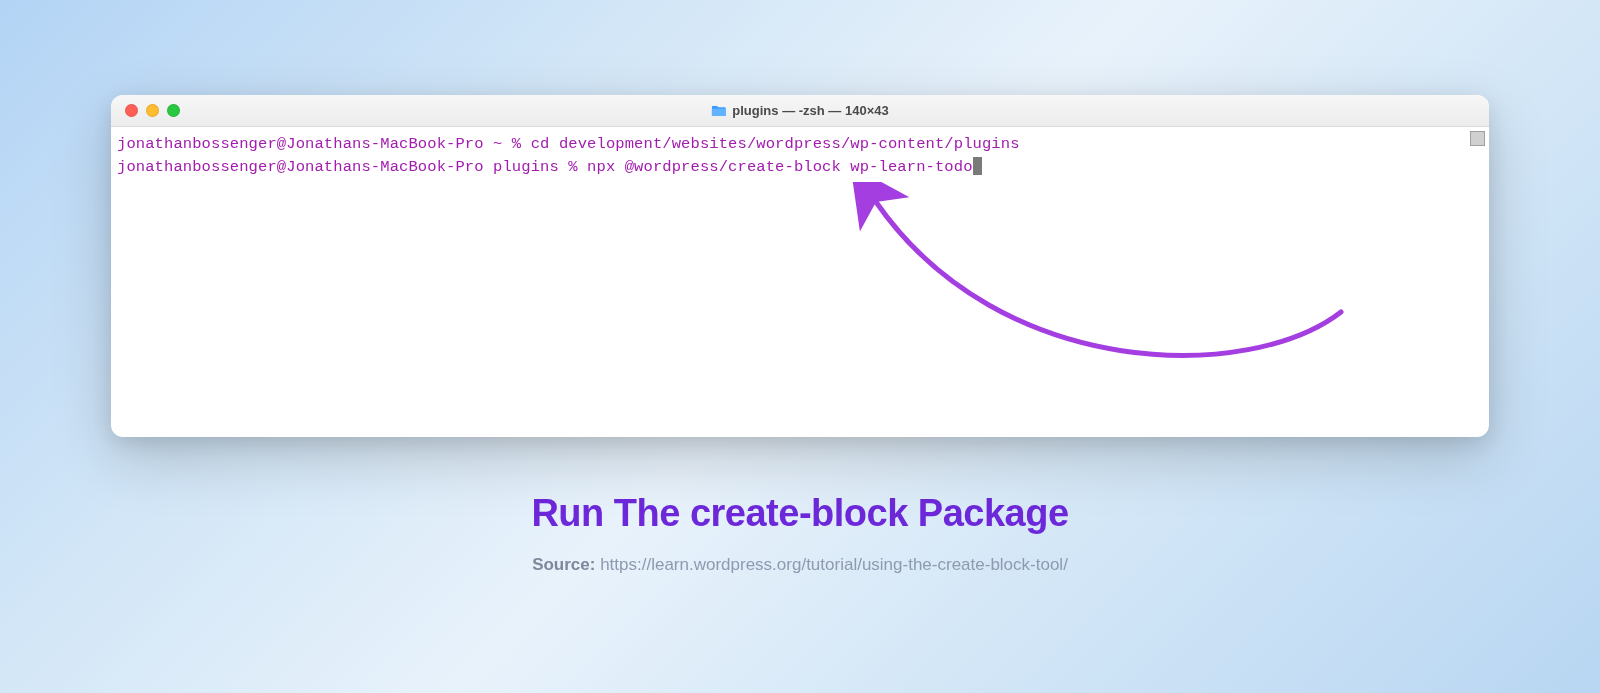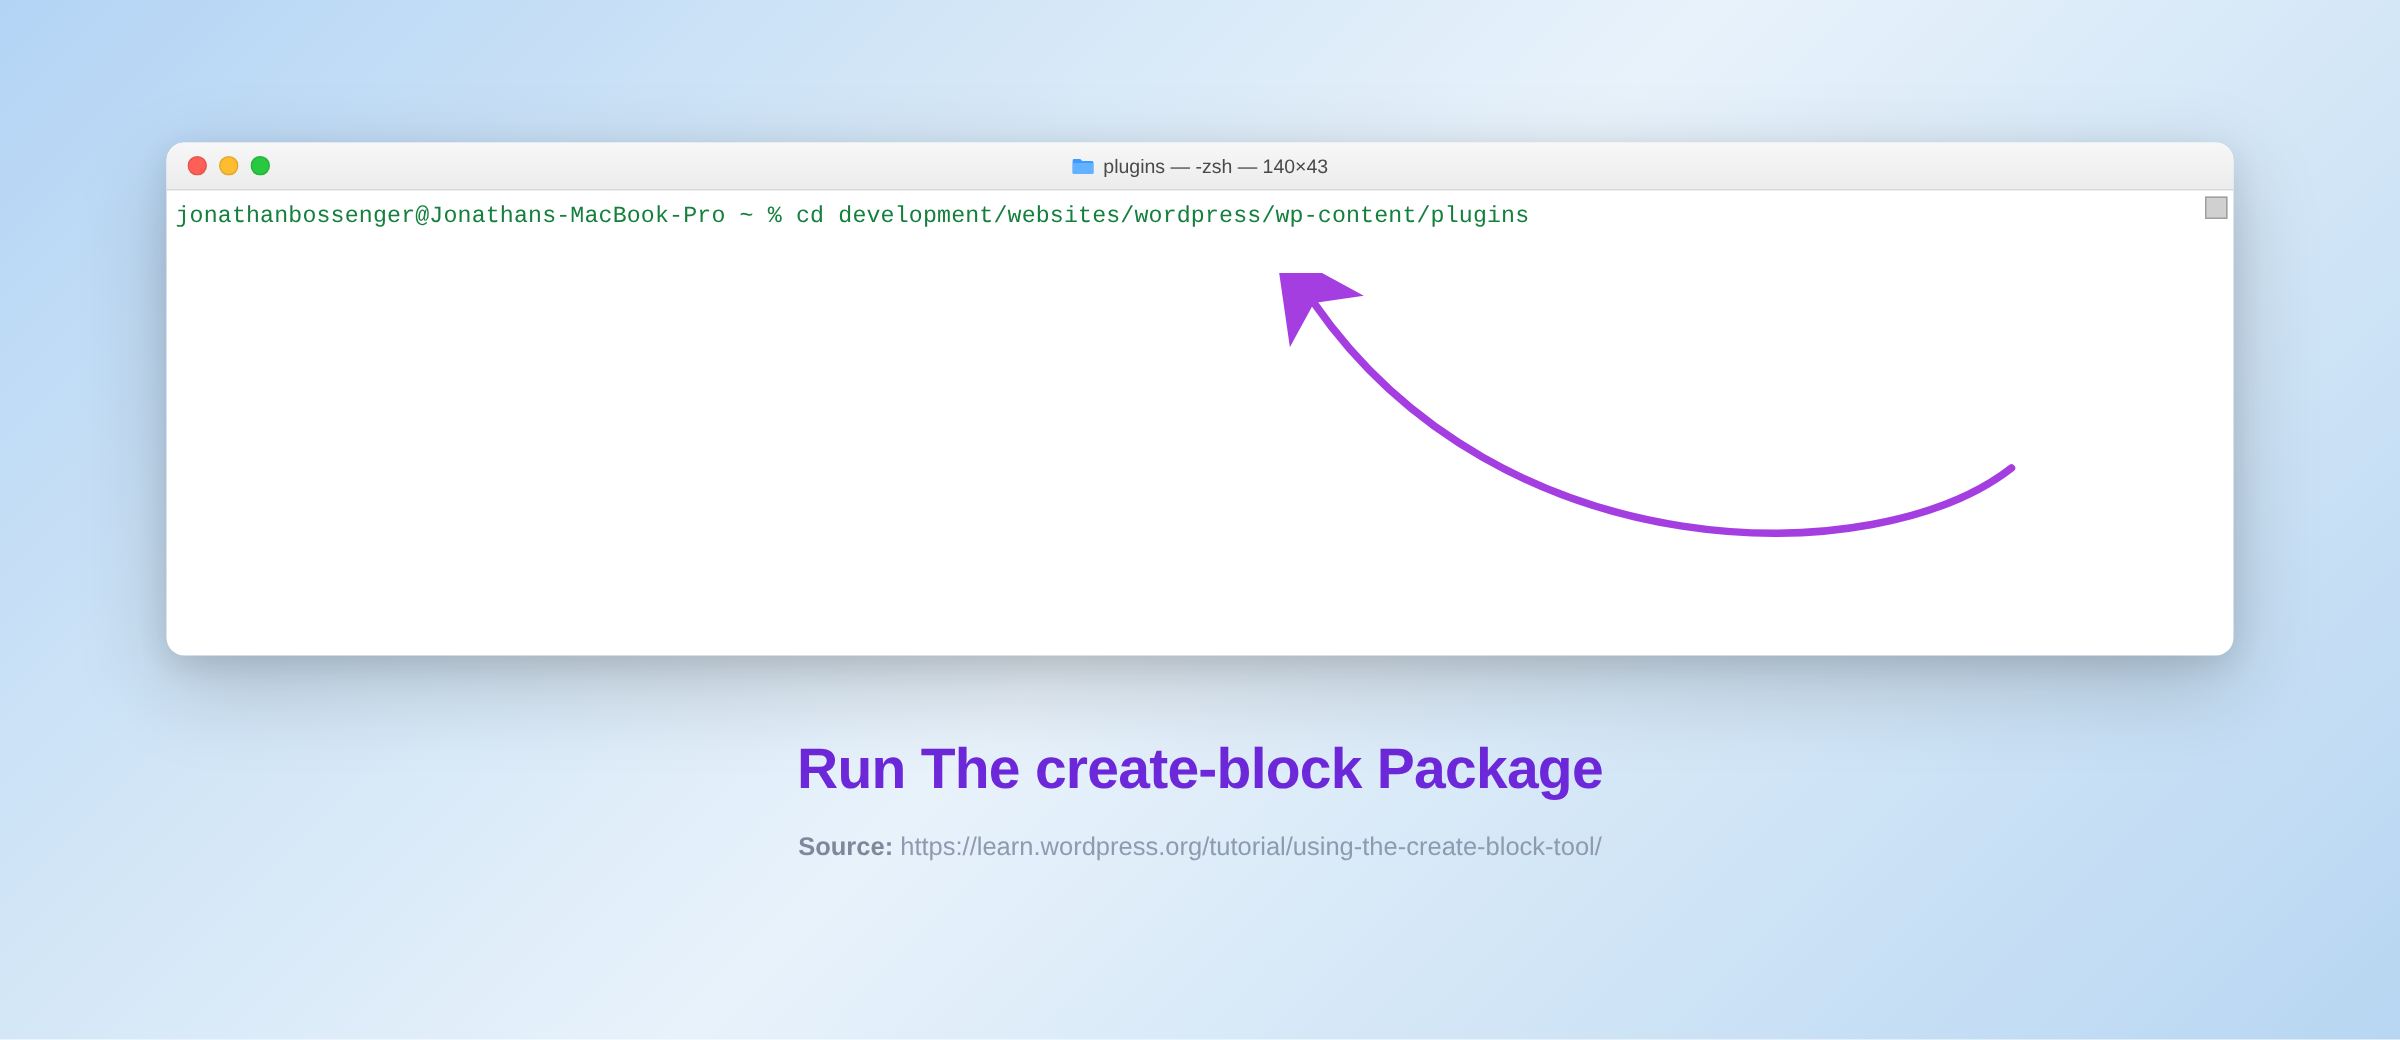"plugins — -zsh — 140×43" .window-title { font-weight: 400 -> 700 }
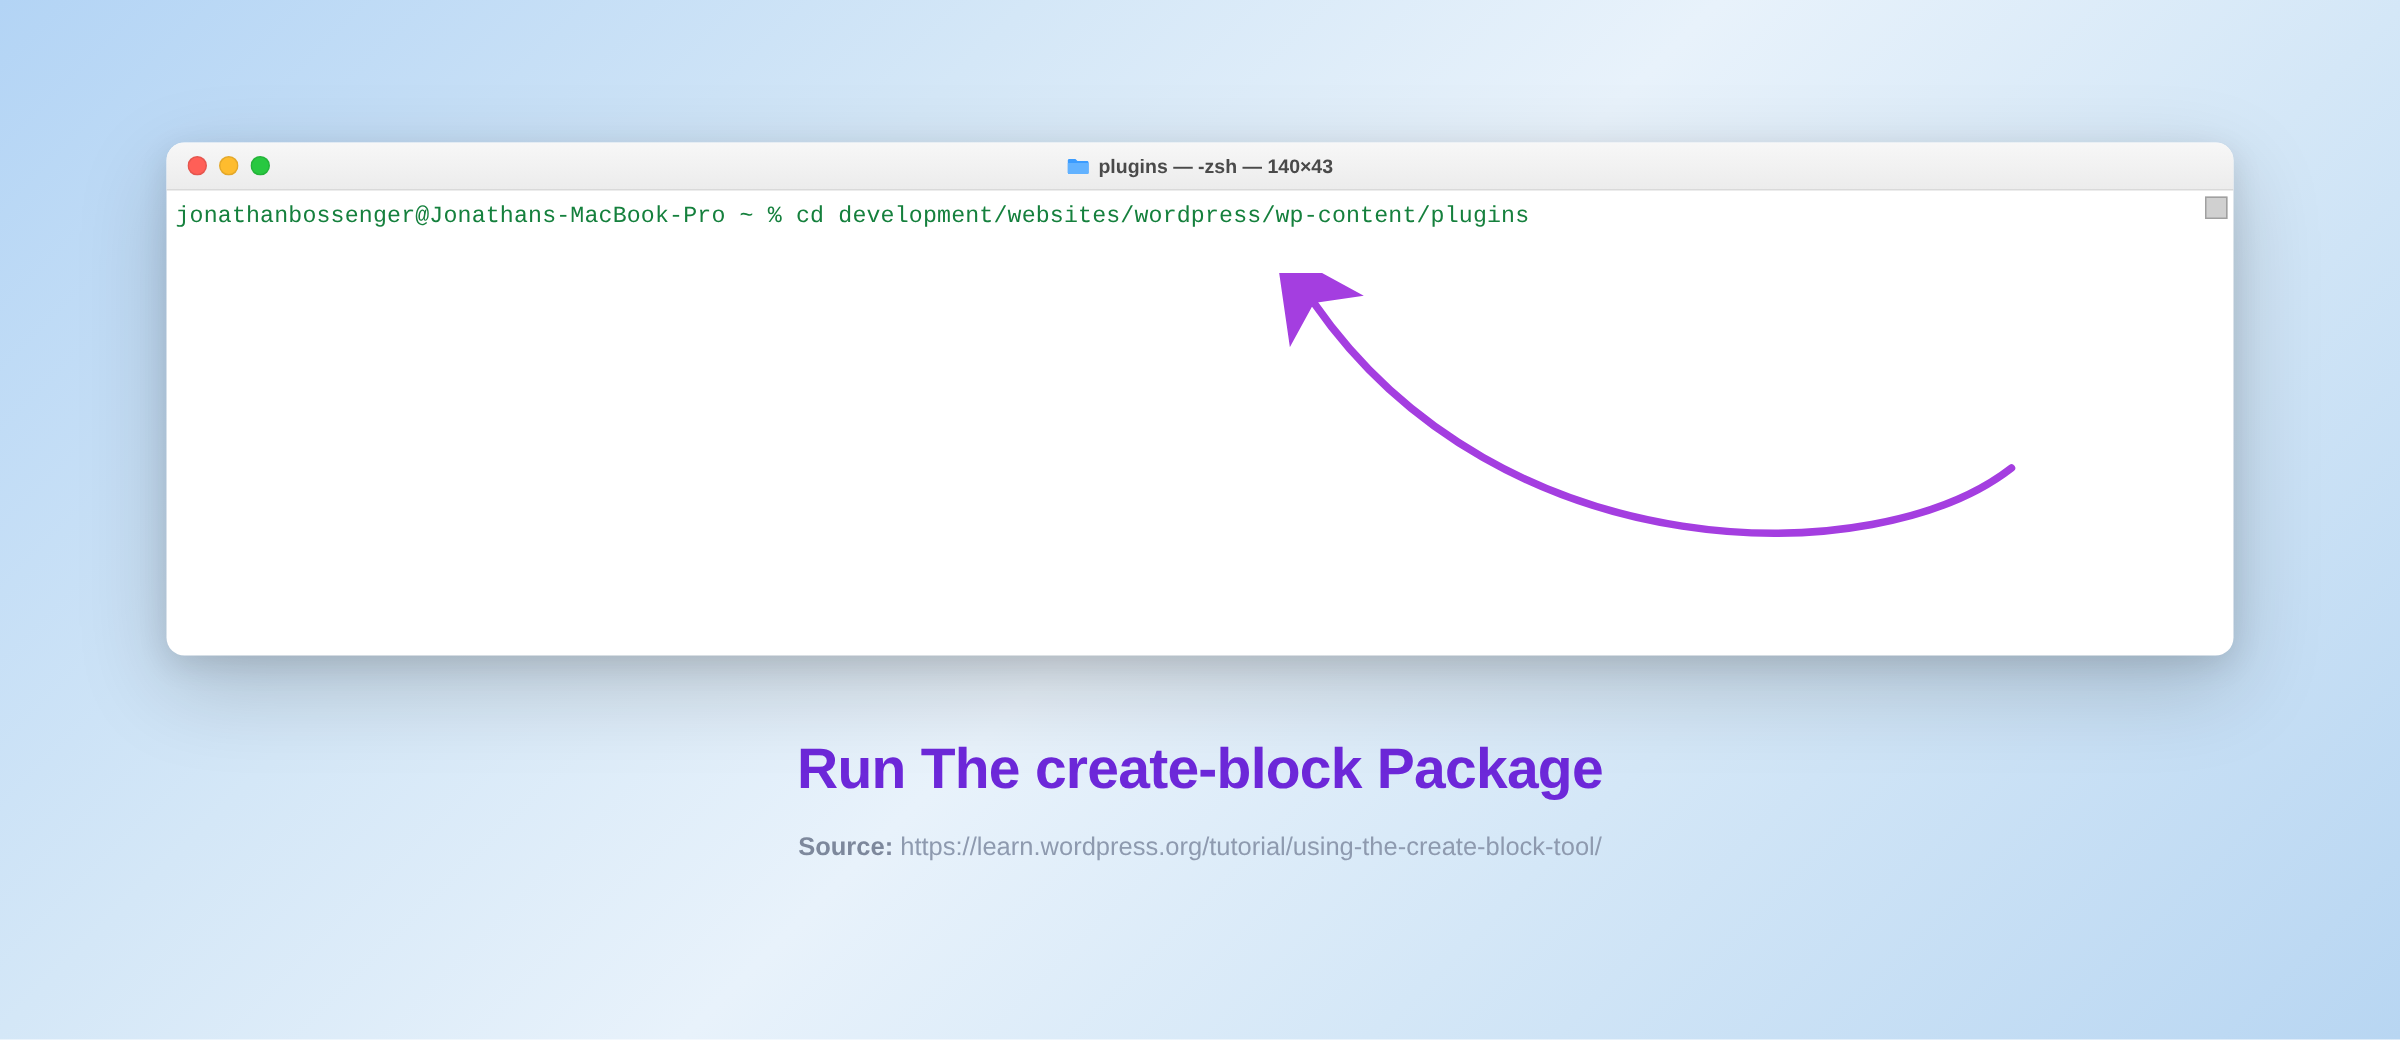"jonathanbossenger@Jonathans-MacBook-Pro" .terminal-body { color: #15803d -> #a21caf }
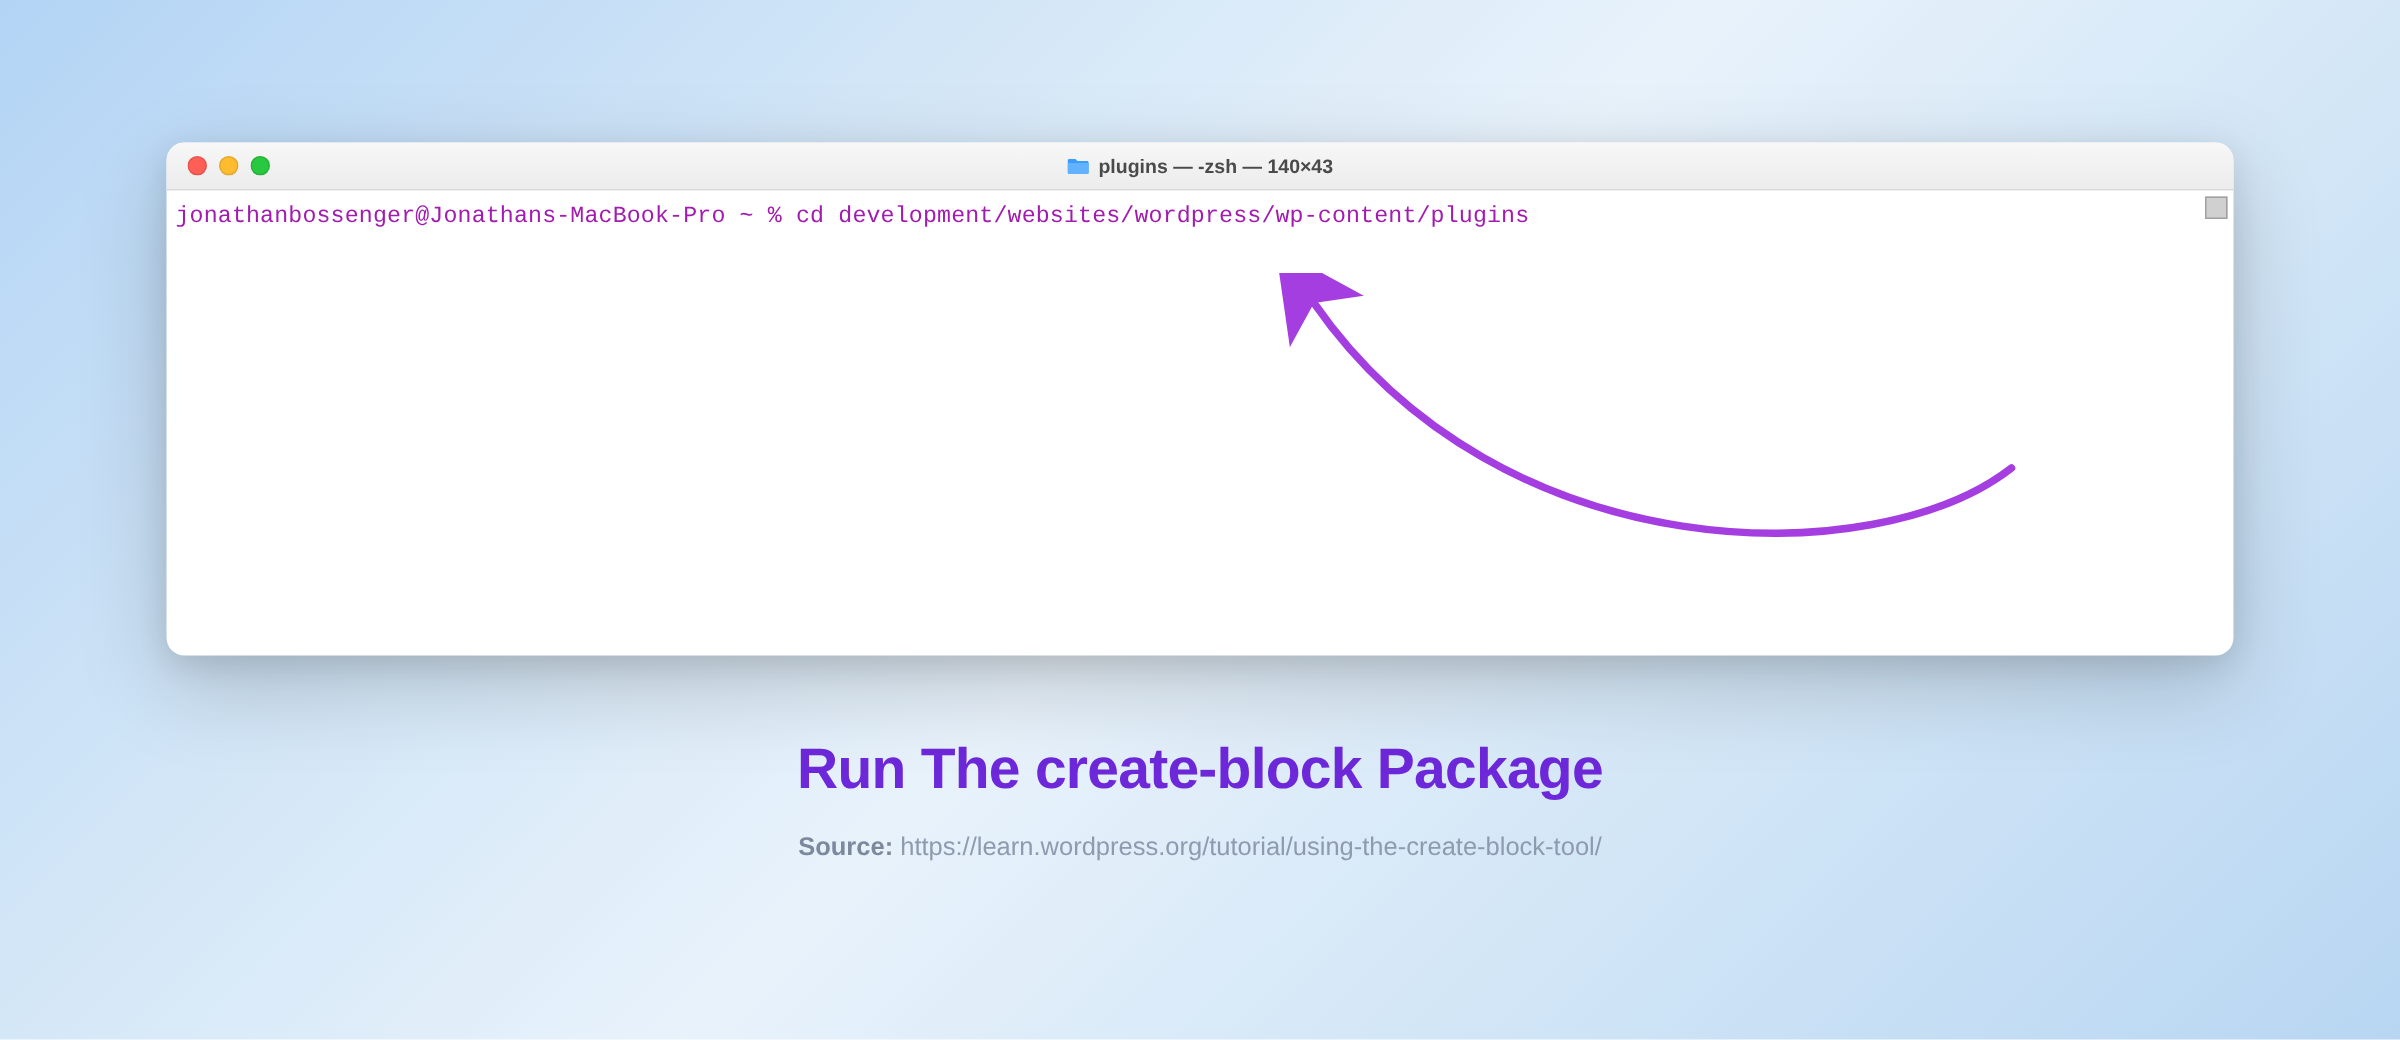"jonathanbossenger@Jonathans-MacBook-Pro plugins" div.terminal-line { html: none -> <div><span>jonathanbossenger@Jonathans-MacBook-Pro plugins % </span><span>npx @wordpress/create-block wp-learn-todo</span><span></span></div> }
